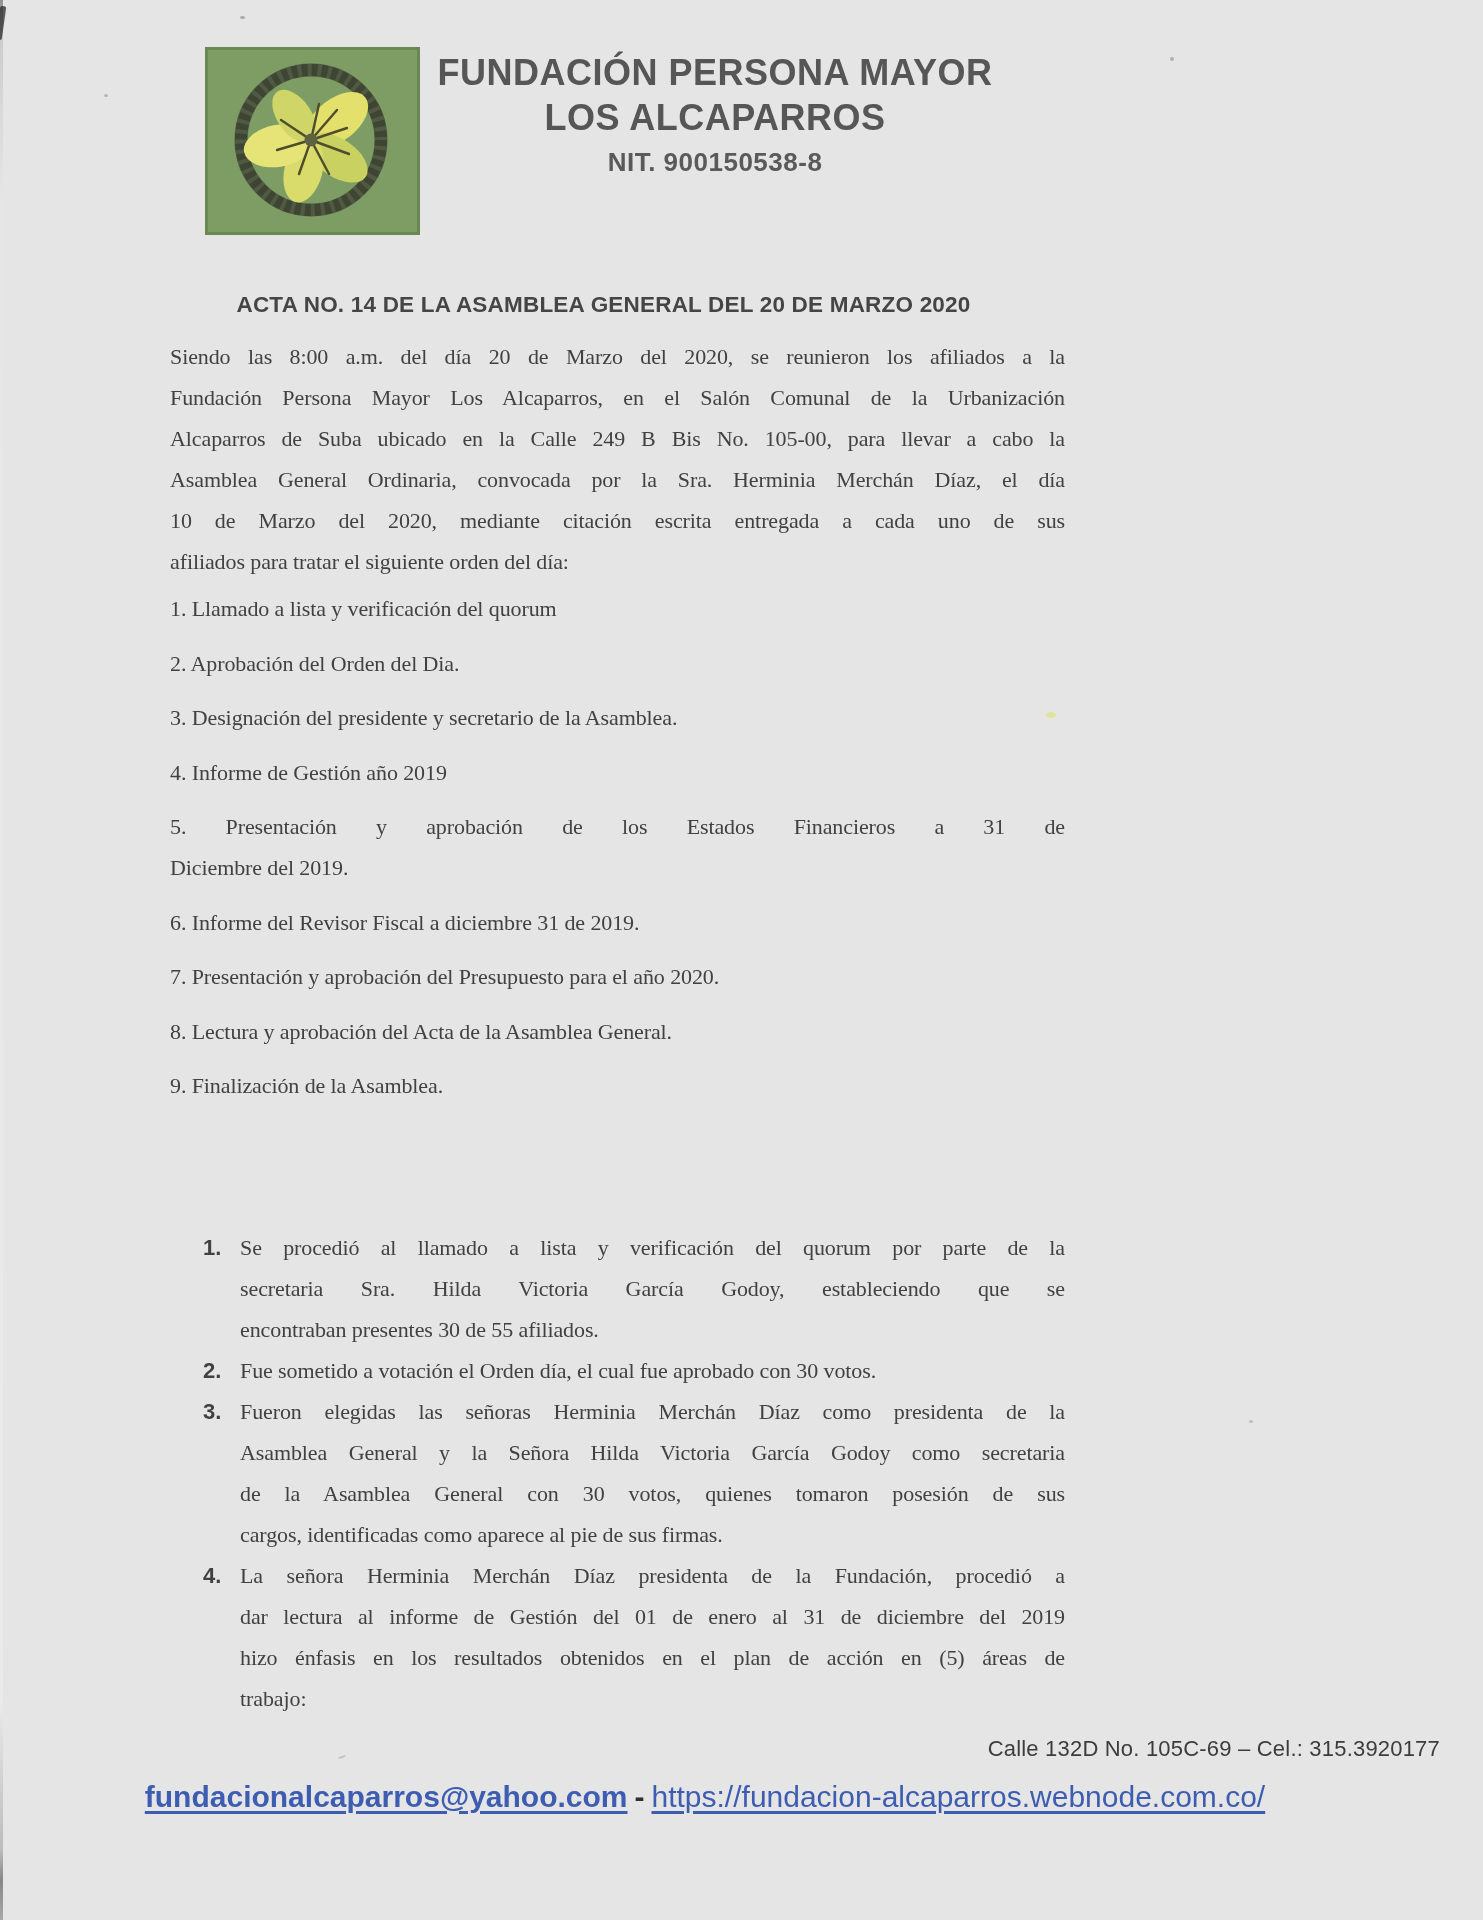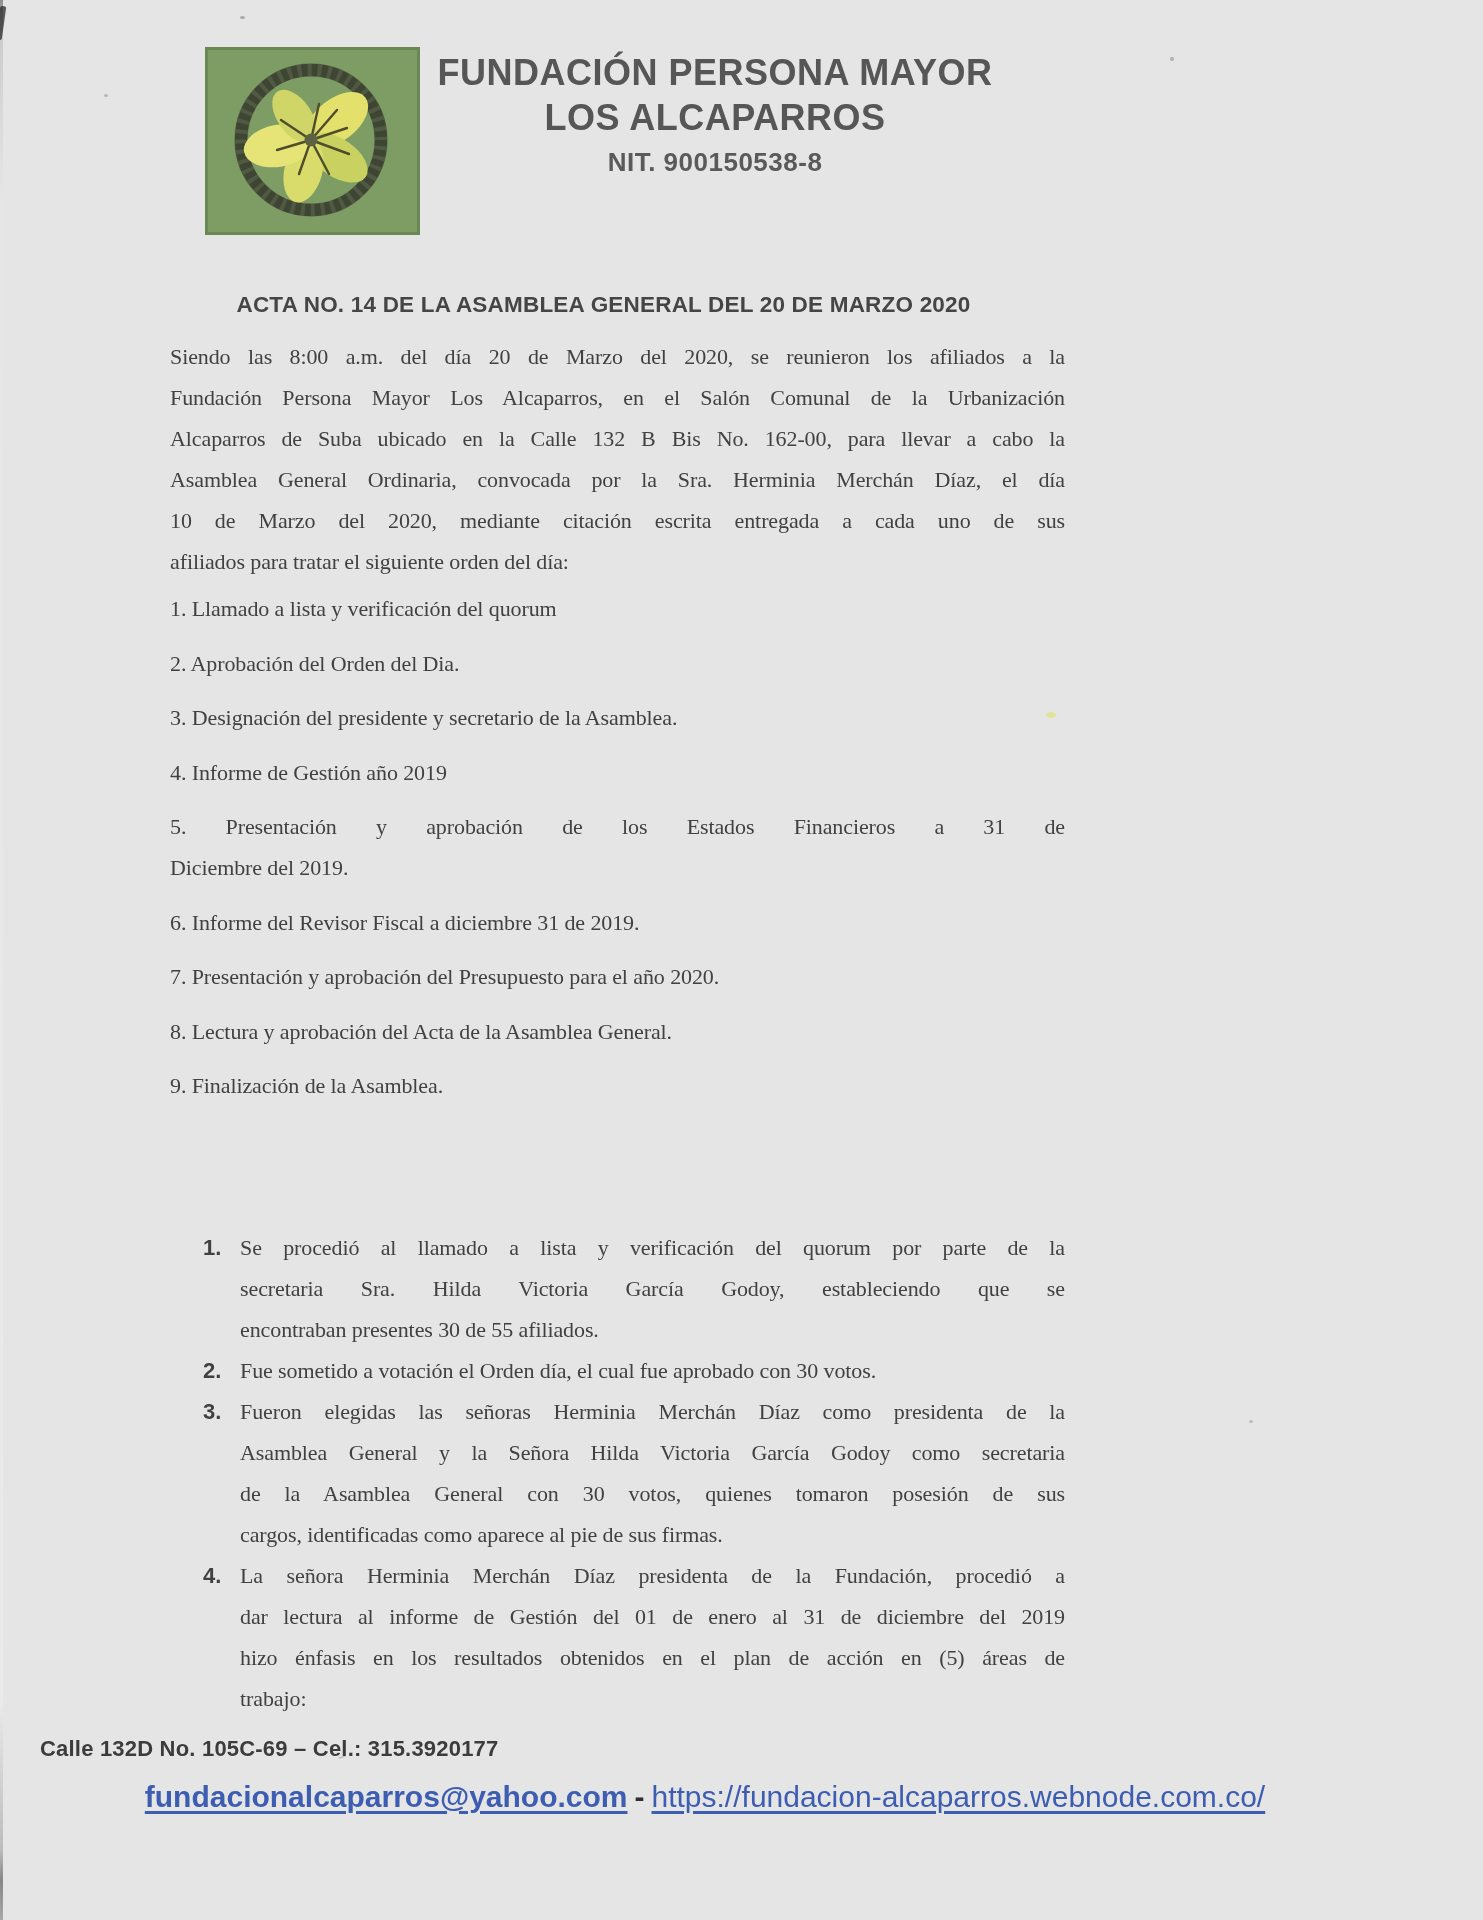"Alcaparros de Suba ubicado en" div.line { text: 132 B Bis No. 162-00 -> 249 B Bis No. 105-00 }
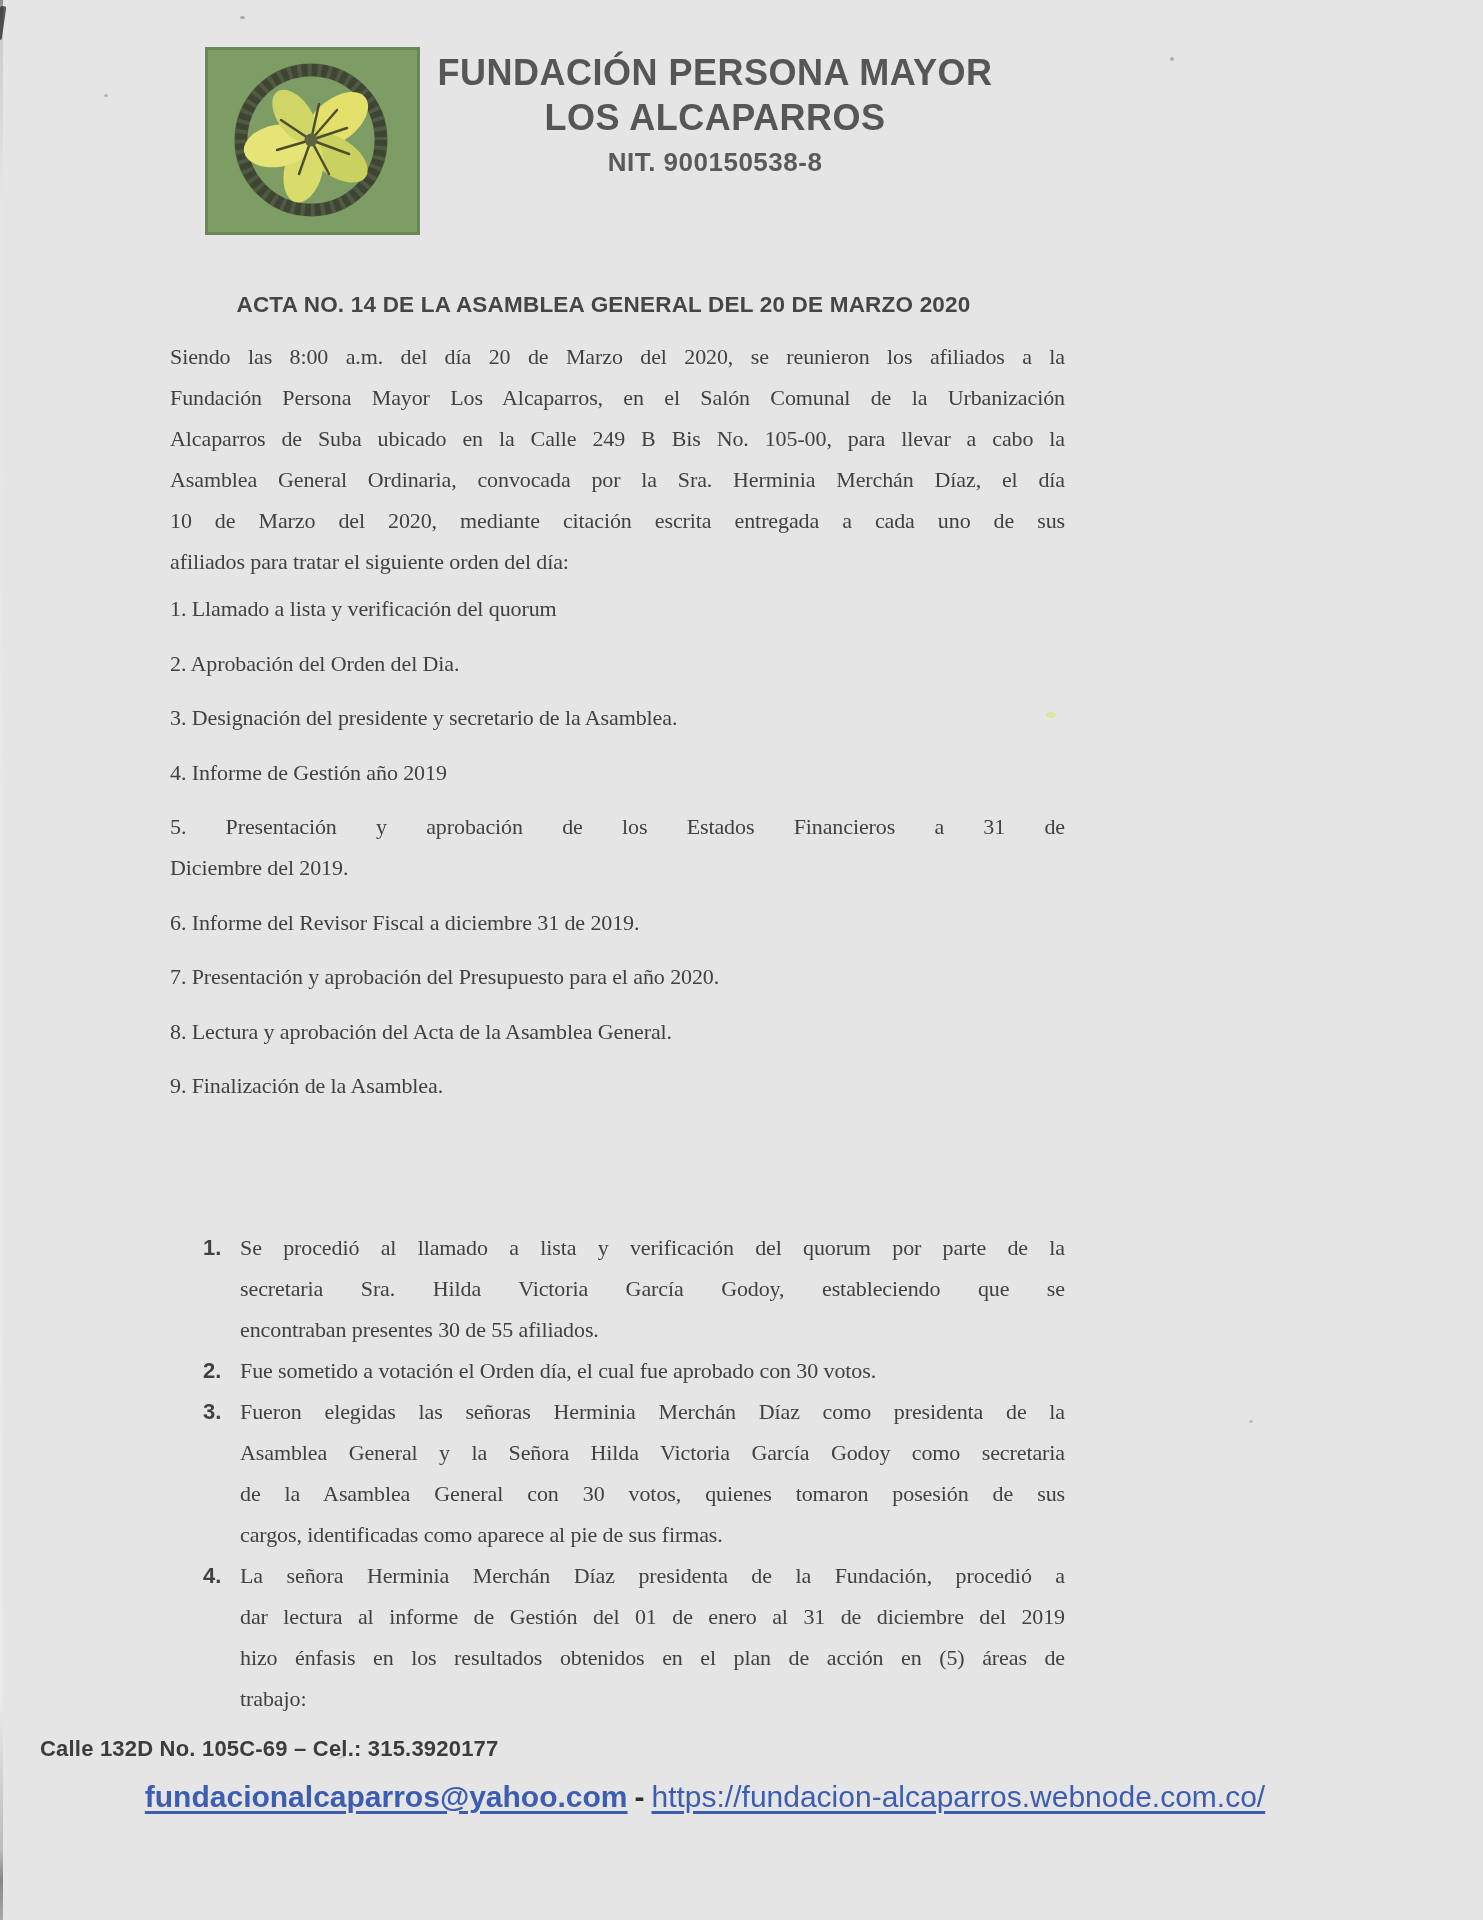"Calle 132D No. 105C-69 –" .footer-addr { font-weight: 700 -> 400; text-align: left -> right }
